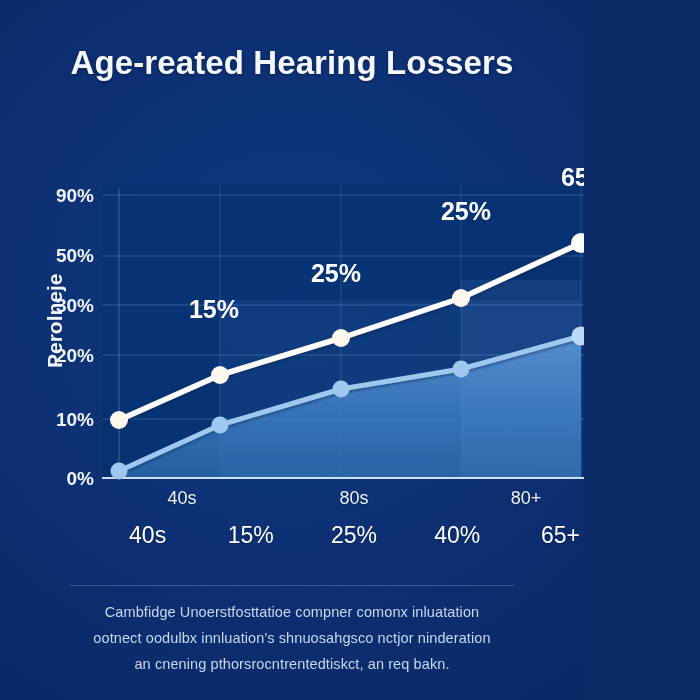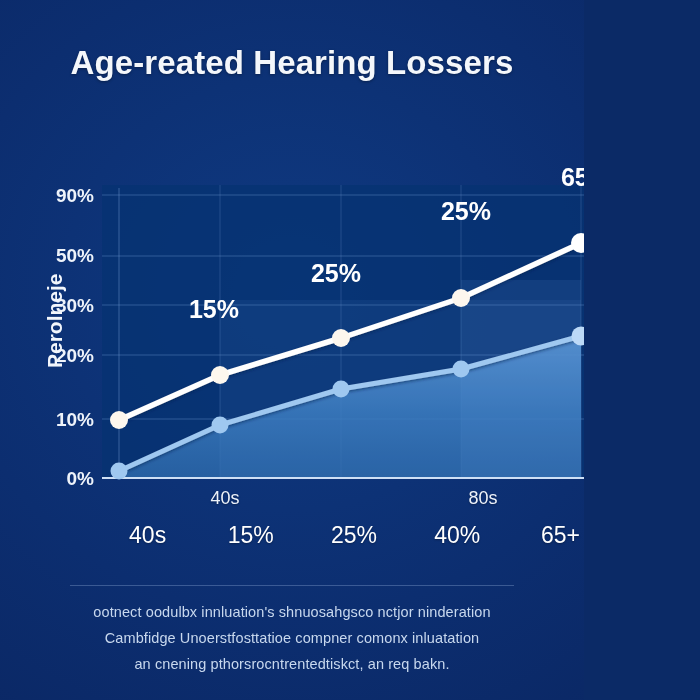"80+" div.xtick { html: none -> <div>80+</div> }
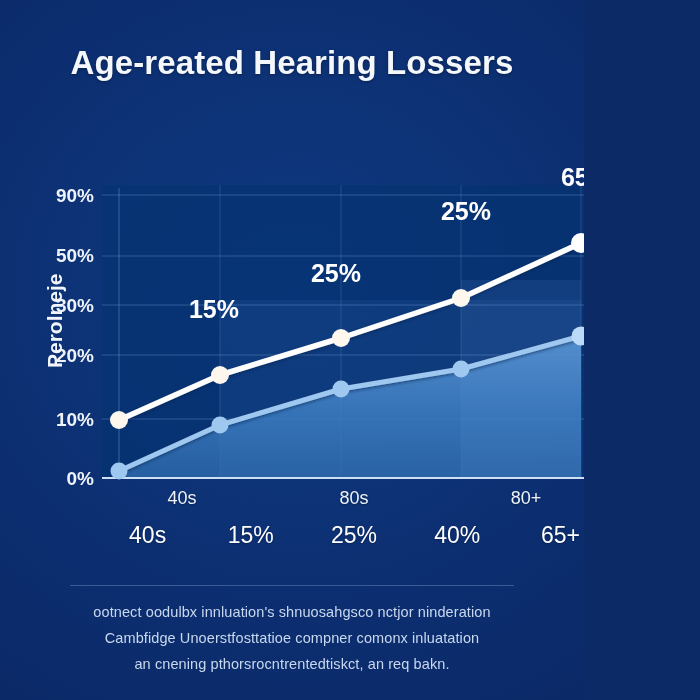"ootnect oodulbx innluation's" div.cap-line { order: before "Cambfidge Unoerstfosttatioe compner" -> after "Cambfidge Unoerstfosttatioe compner" }
